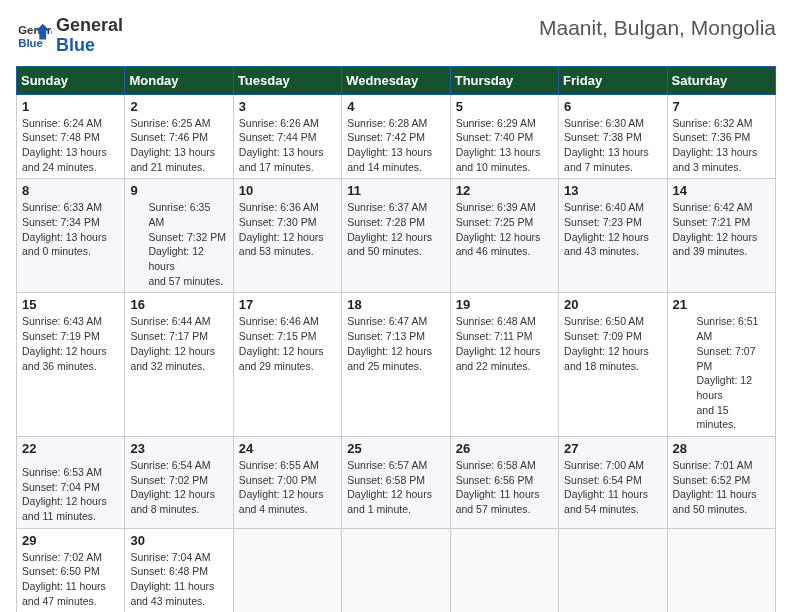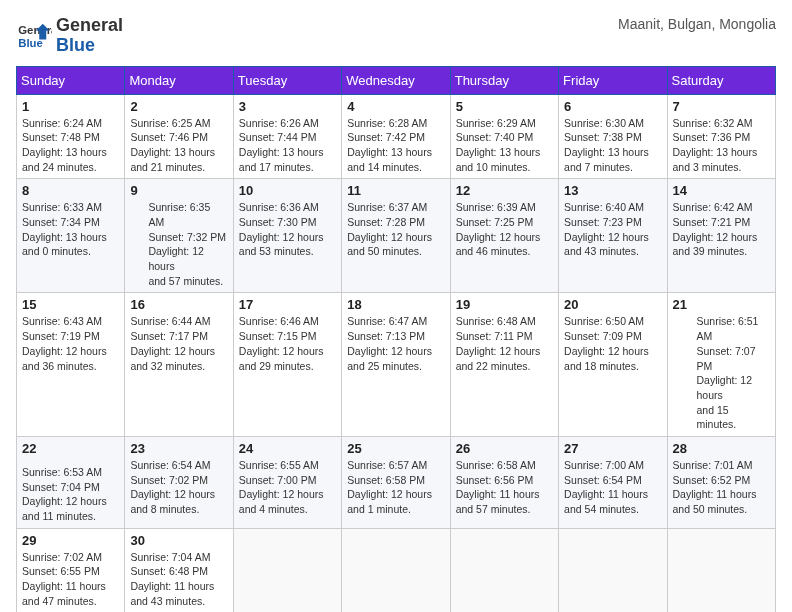"Maanit, Bulgan, Mongolia" .subtitle { font-size: 14px -> 21px }
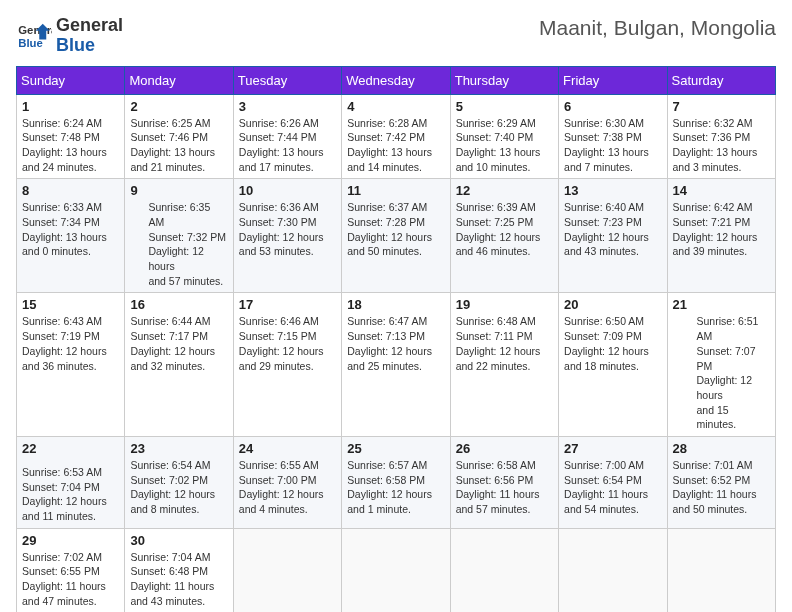"Sunday" thead tr th { background-color: #6d28d9 -> #14532d; font-weight: normal -> bold }
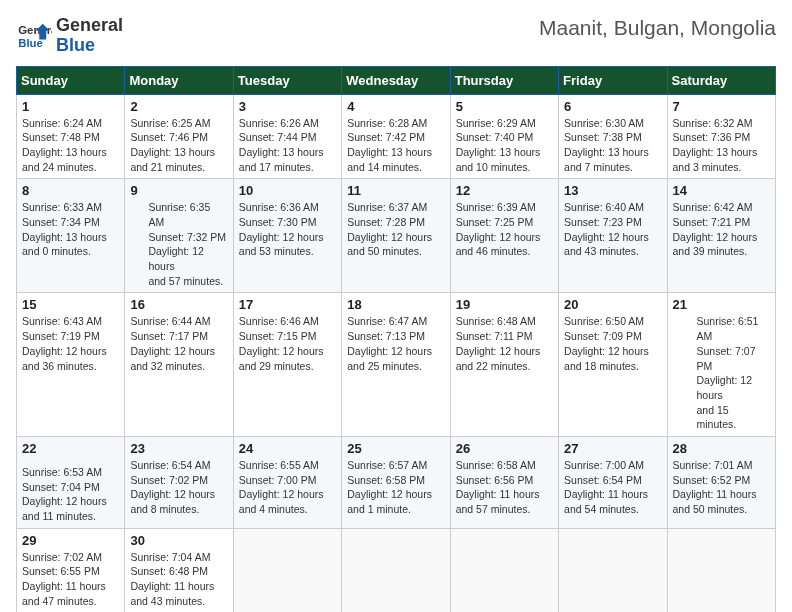"Sunrise: 7:02 AM" div.day-info { text: 6:55 -> 6:50 }
